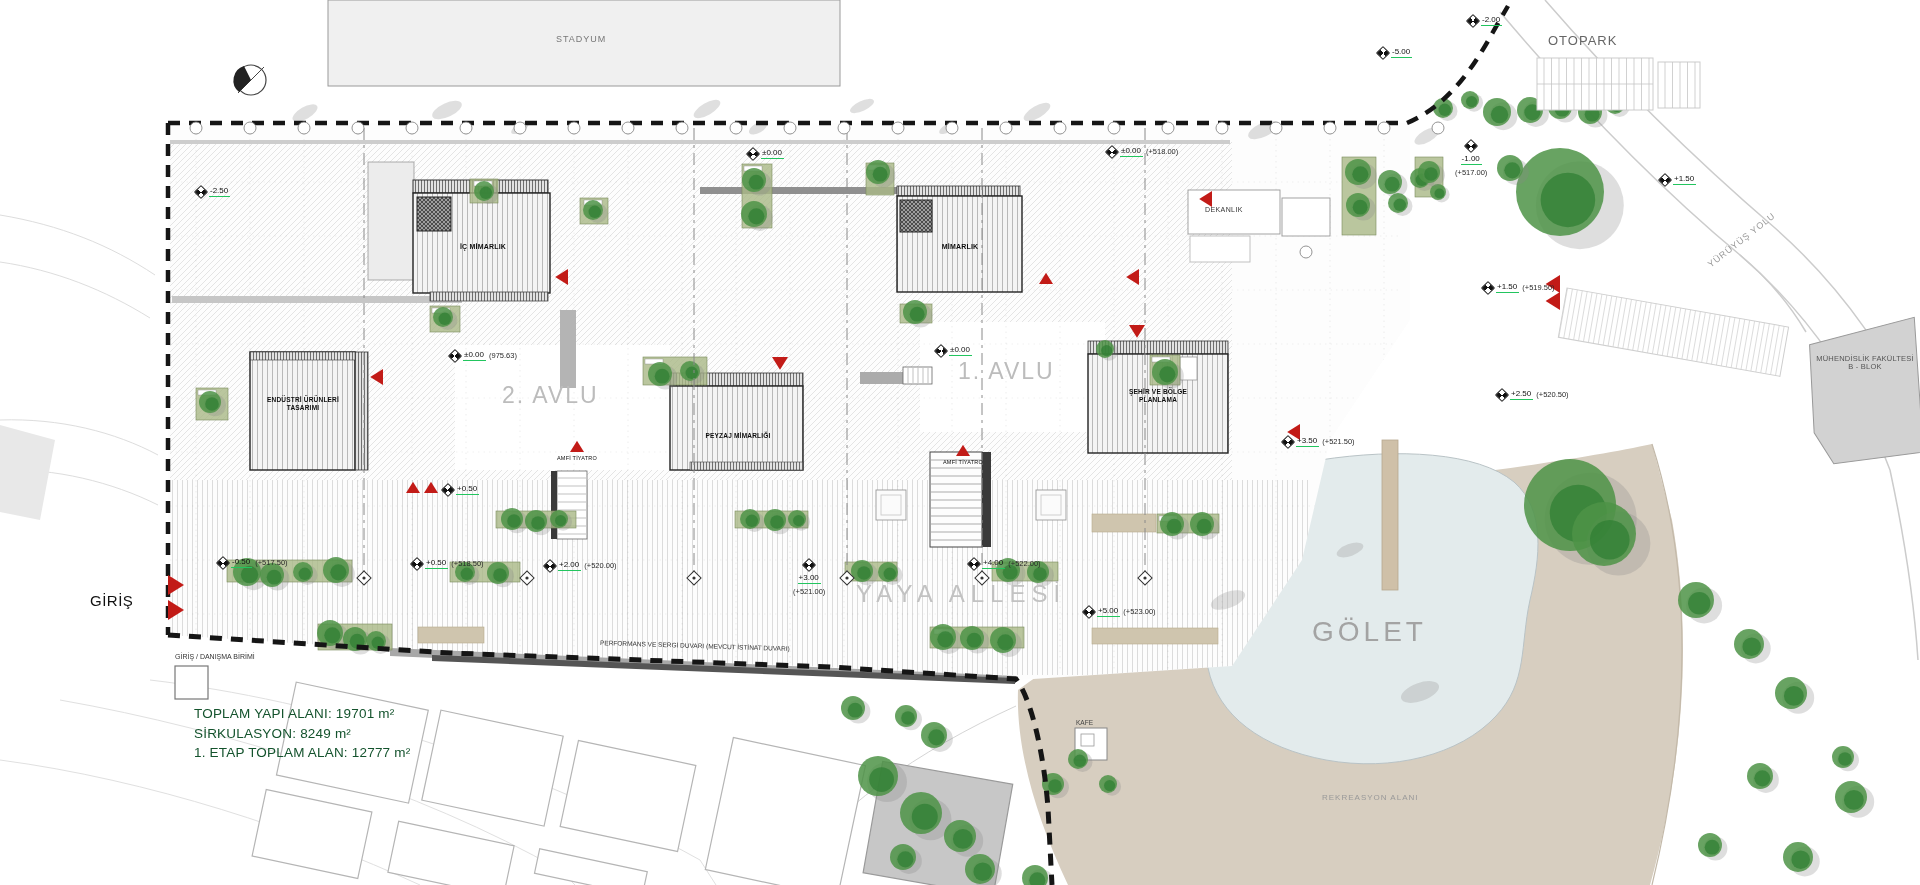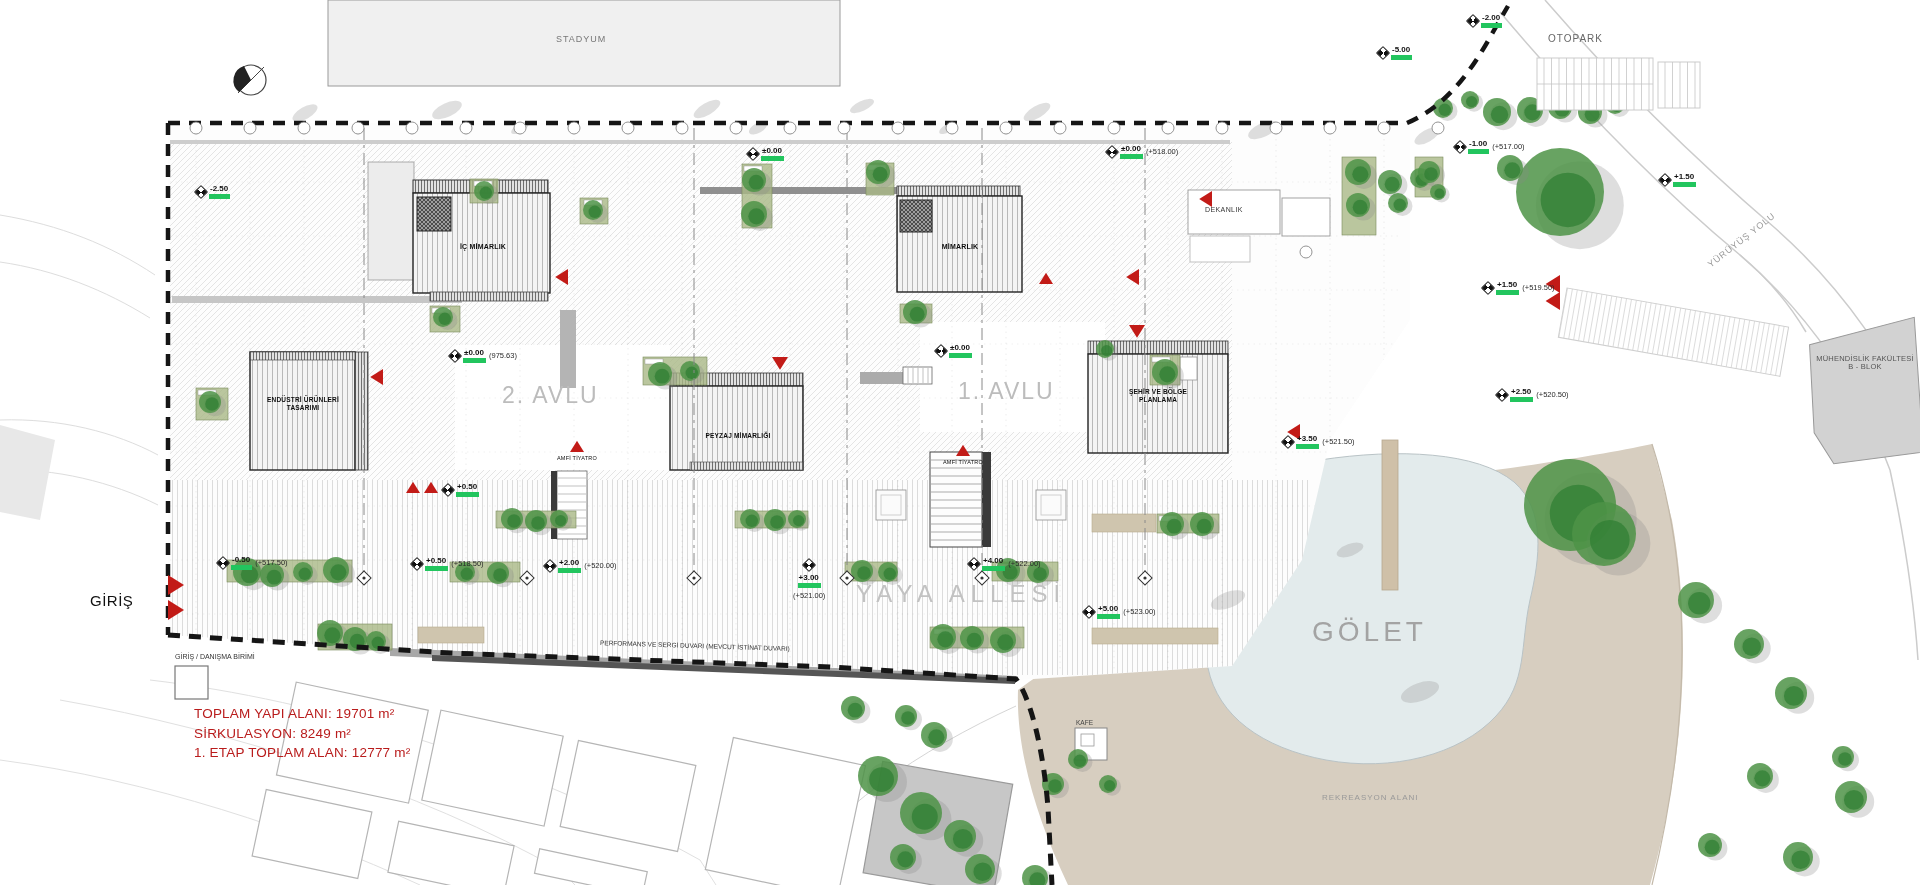"-2.00" .mv { border-bottom: 5px solid #22c55e -> 1px solid #22c55e; font-weight: 700 -> 400 }
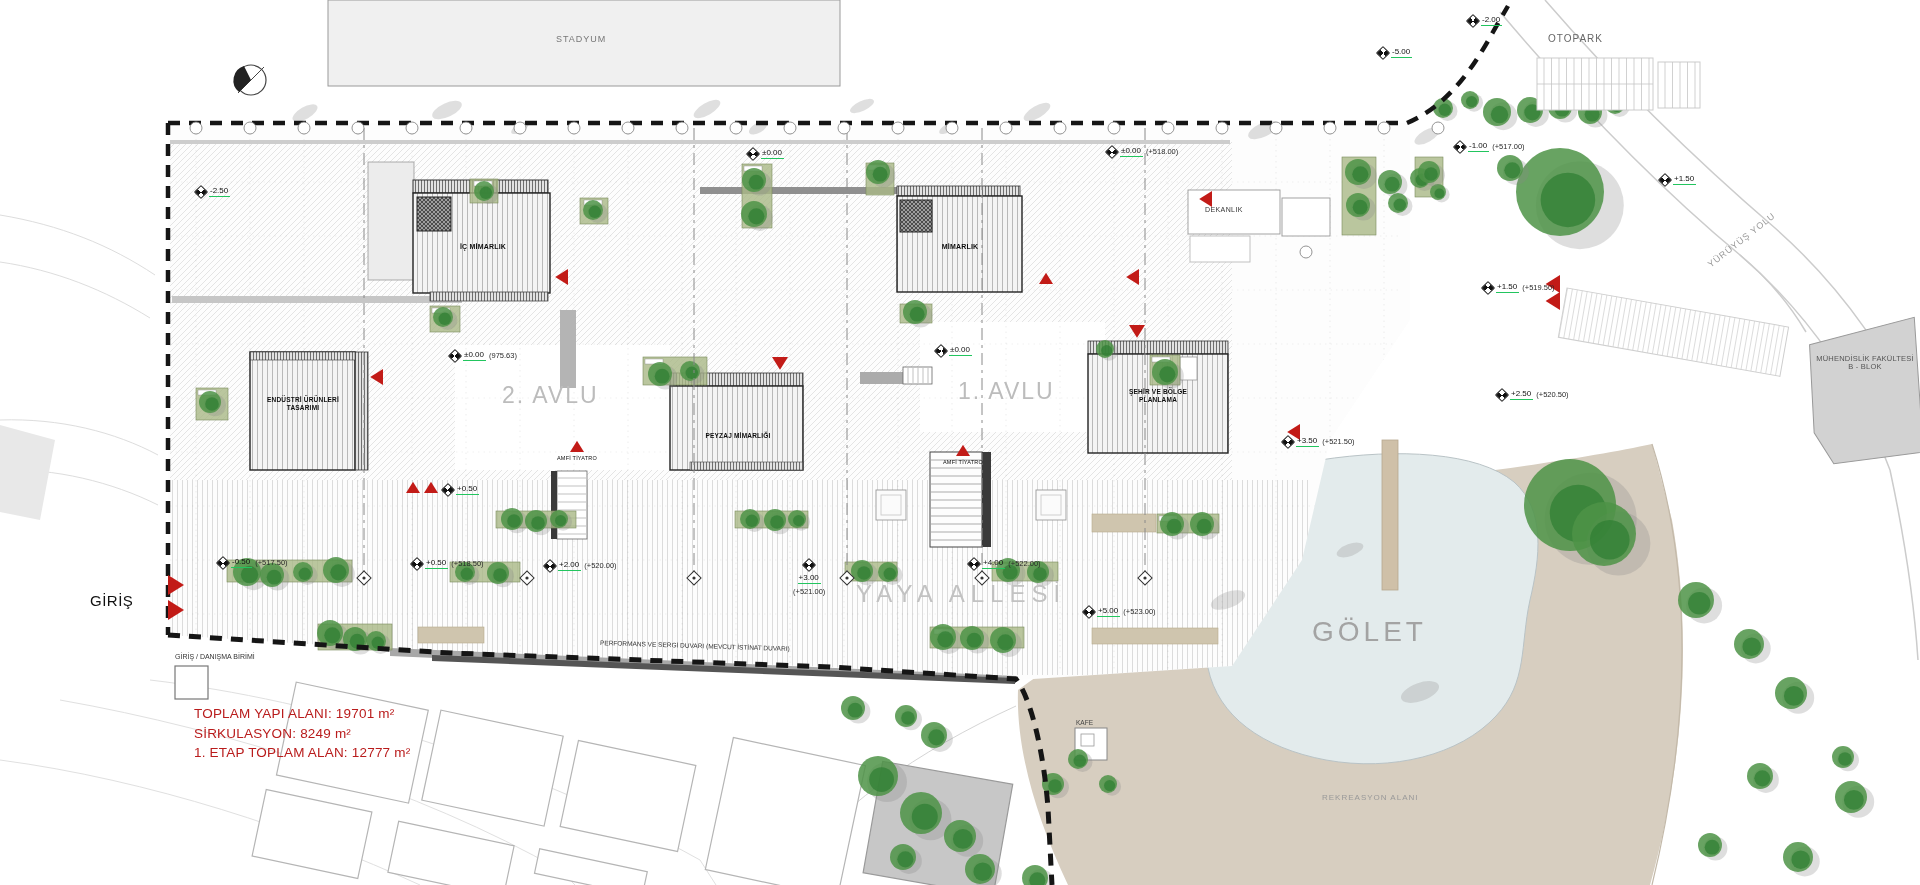"OTOPARK" div.lbl { font-size: 10px -> 13px }
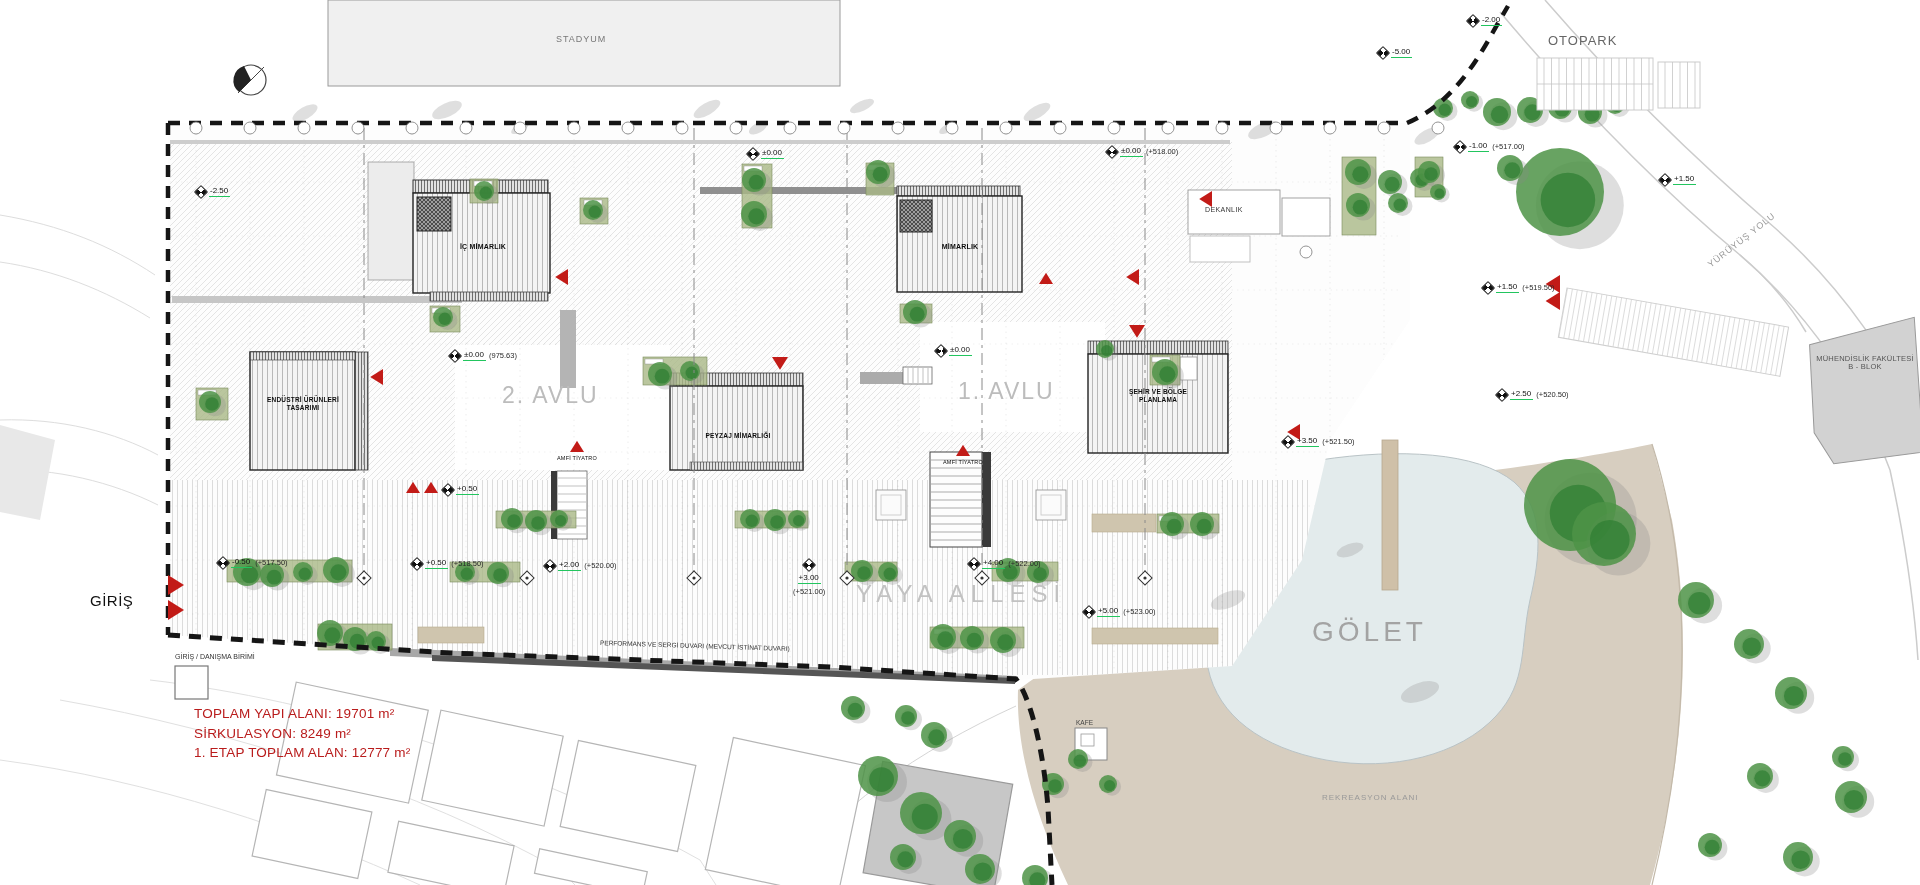"-1.00" div.marker { flex-direction: none -> column }
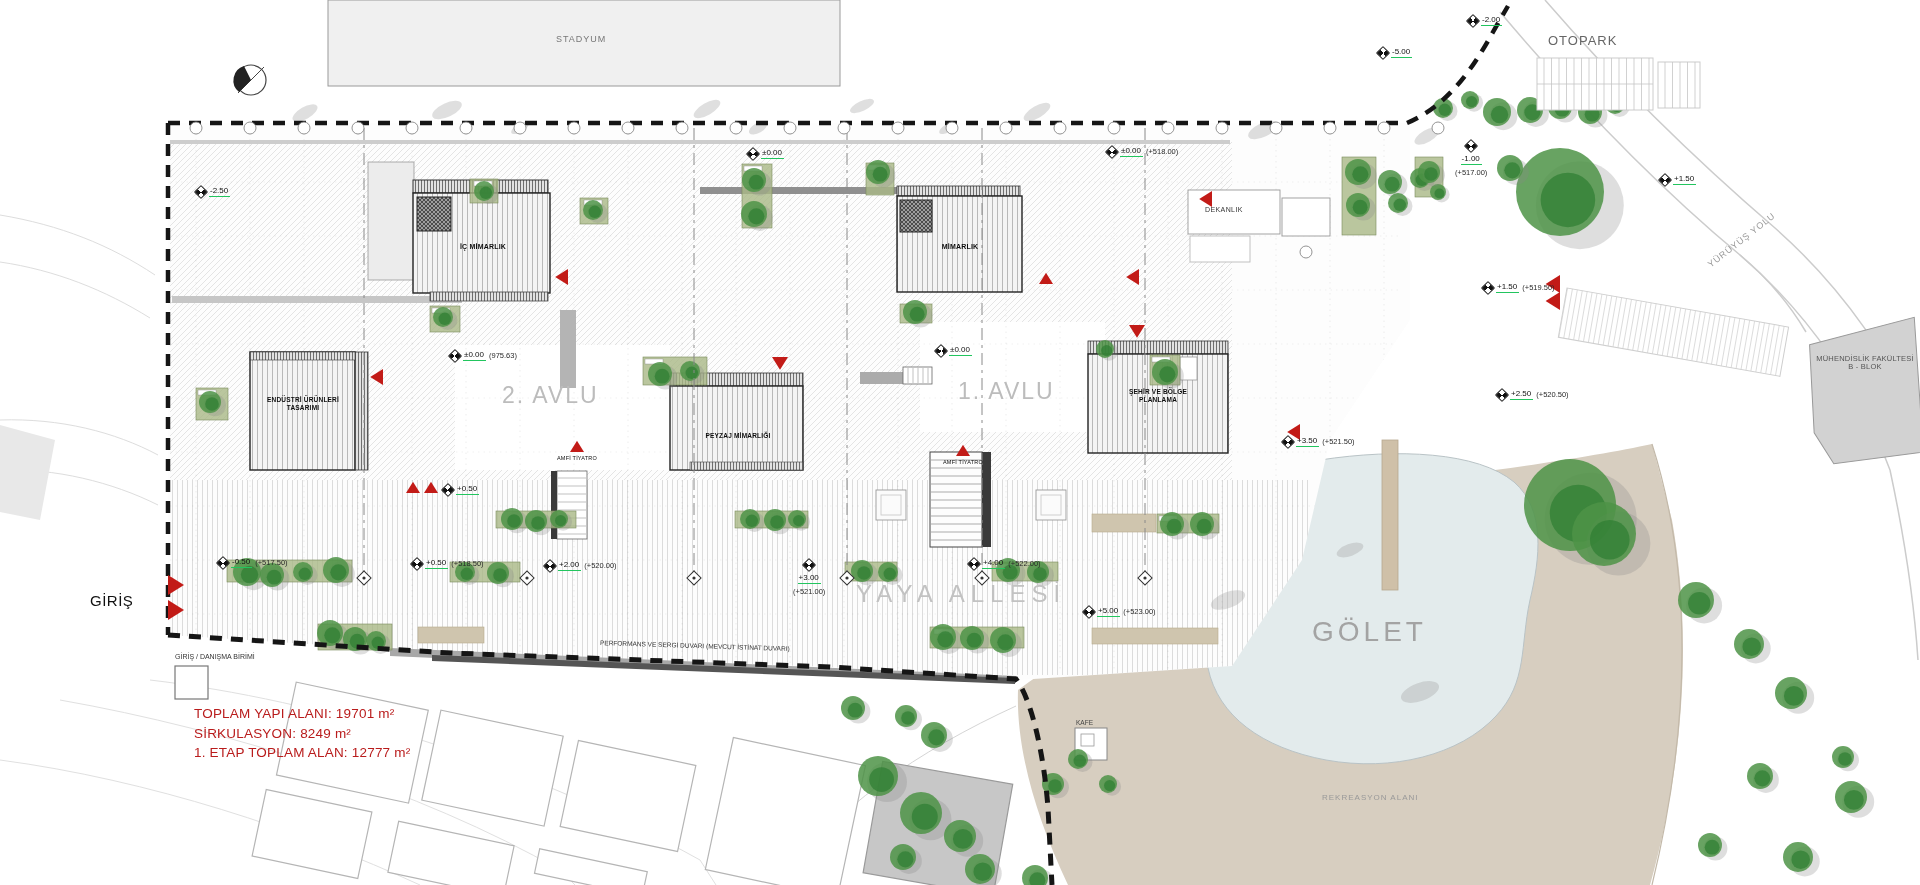"1. AVLU" div.big { top: 378px -> 358px }
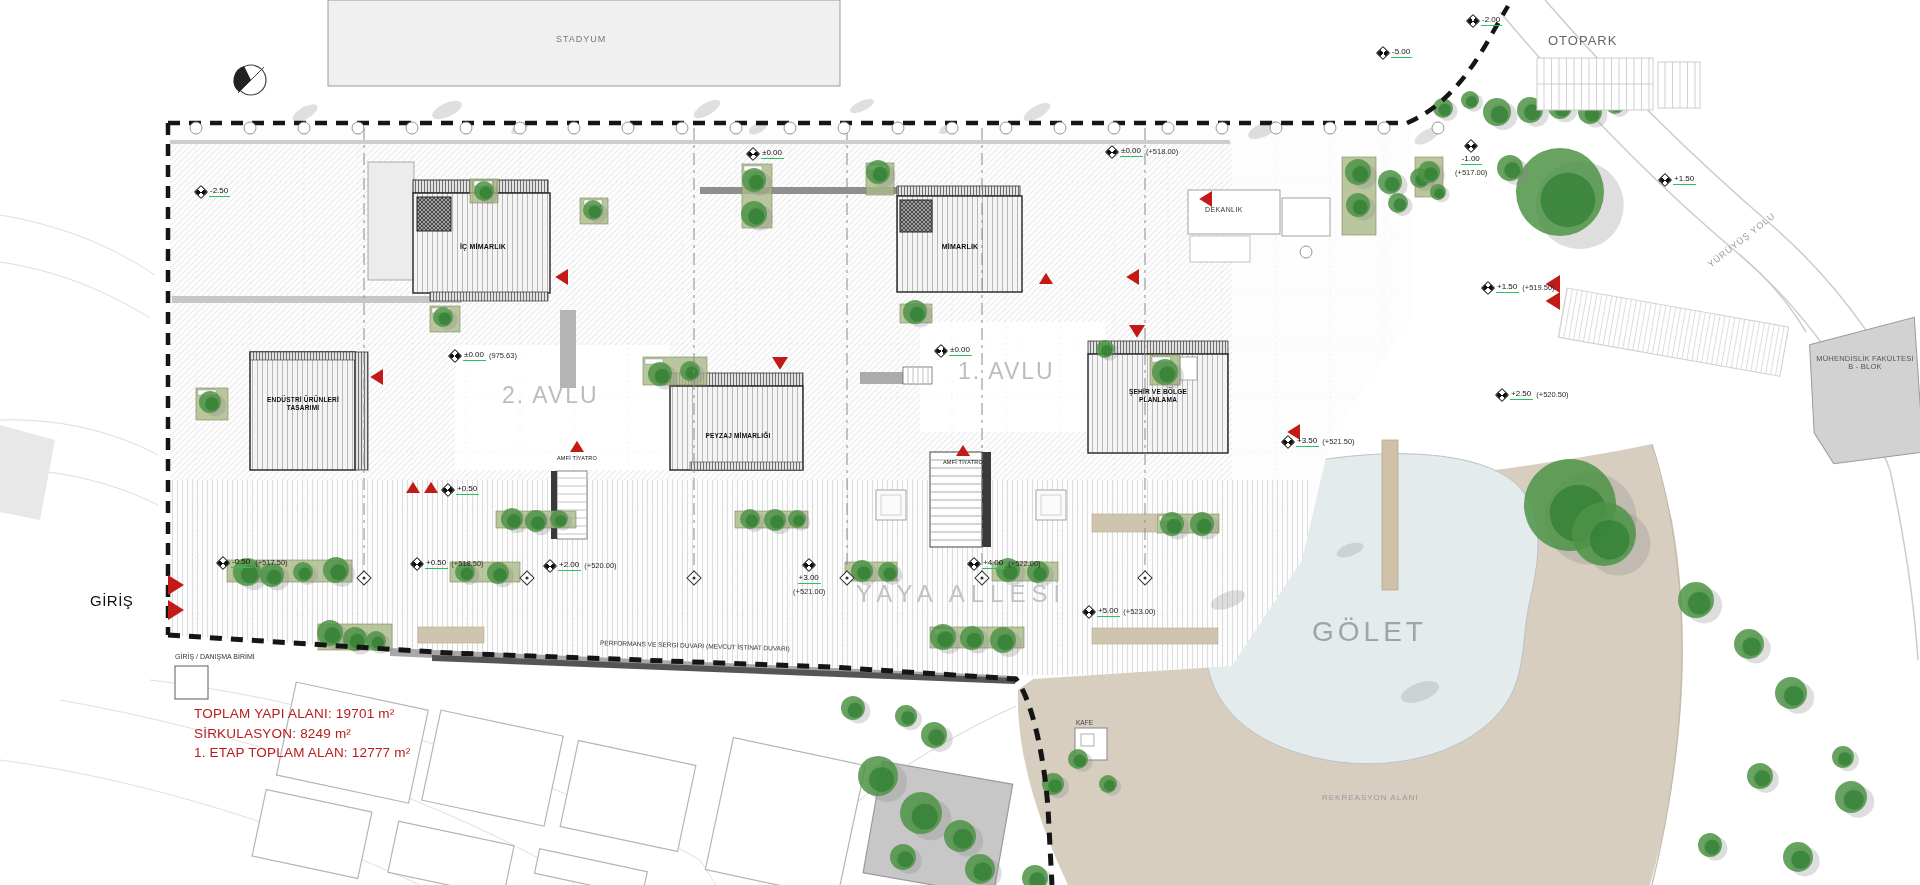"TOPLAM YAPI ALANI: 19701 m²" .stats { color: #b91c1c -> #14532d }
